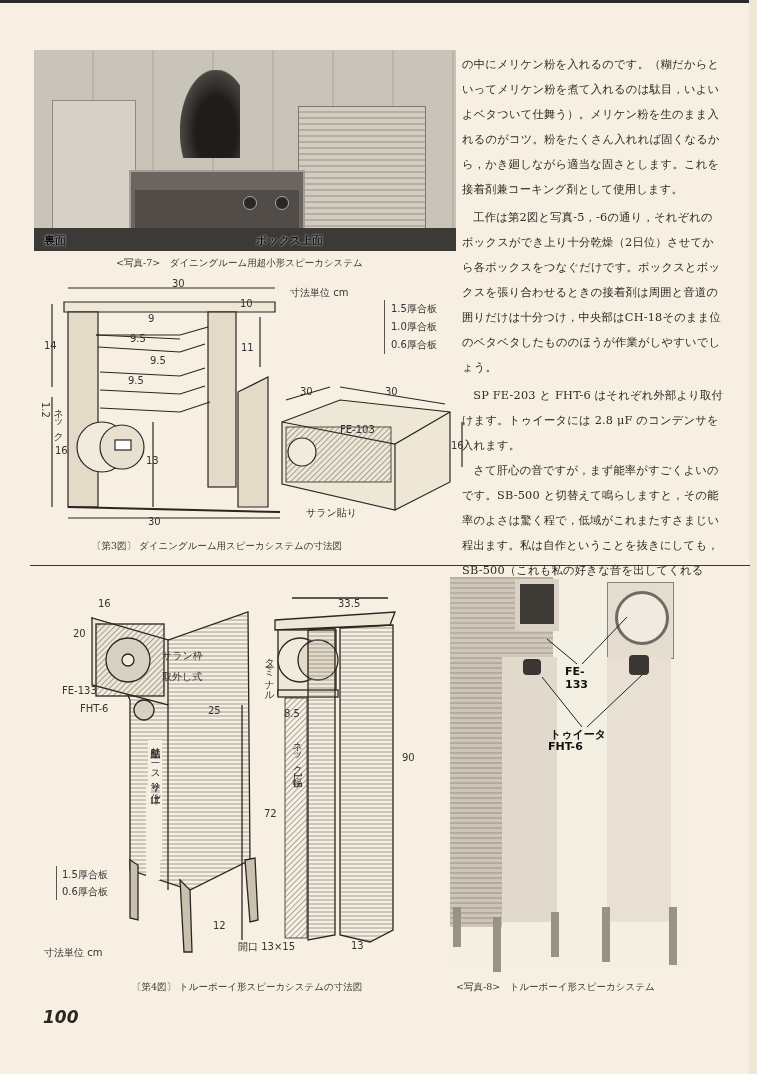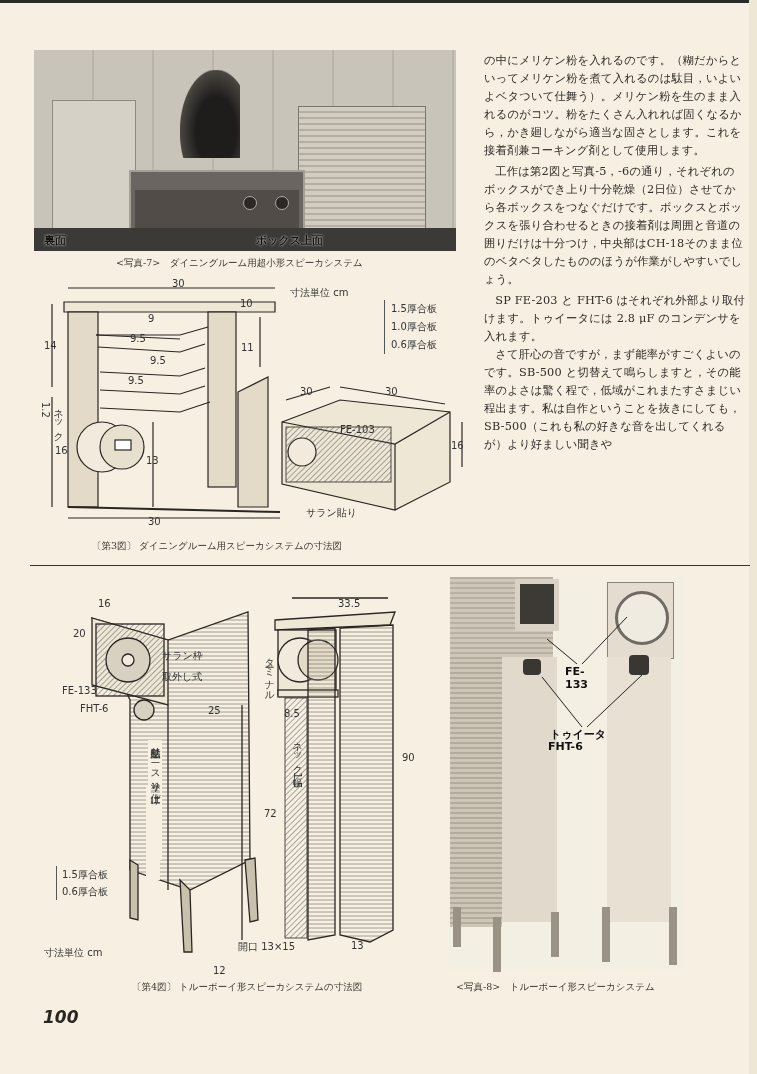"の中にメリケン粉を入れるのです。（糊だからといってメリケン粉を煮て入れるのは駄目" .col { left: 484px -> 462px; line-height: 18px -> 25px }
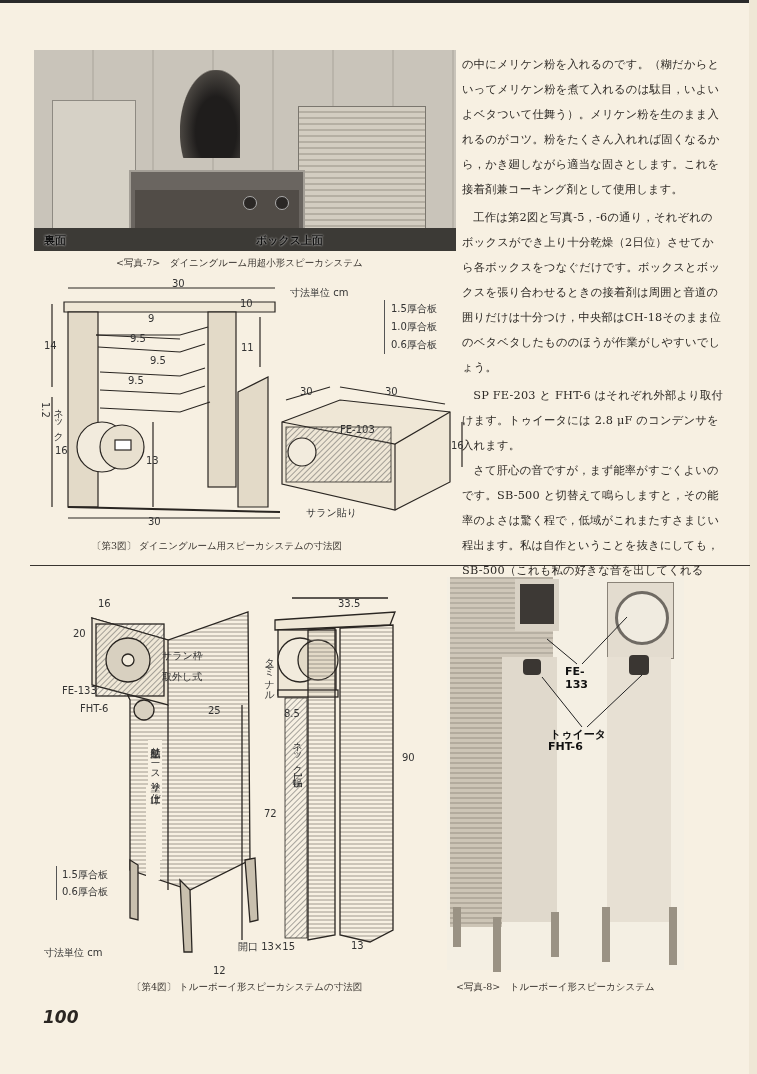"12" div.abs { margin-top: 45px -> none }
